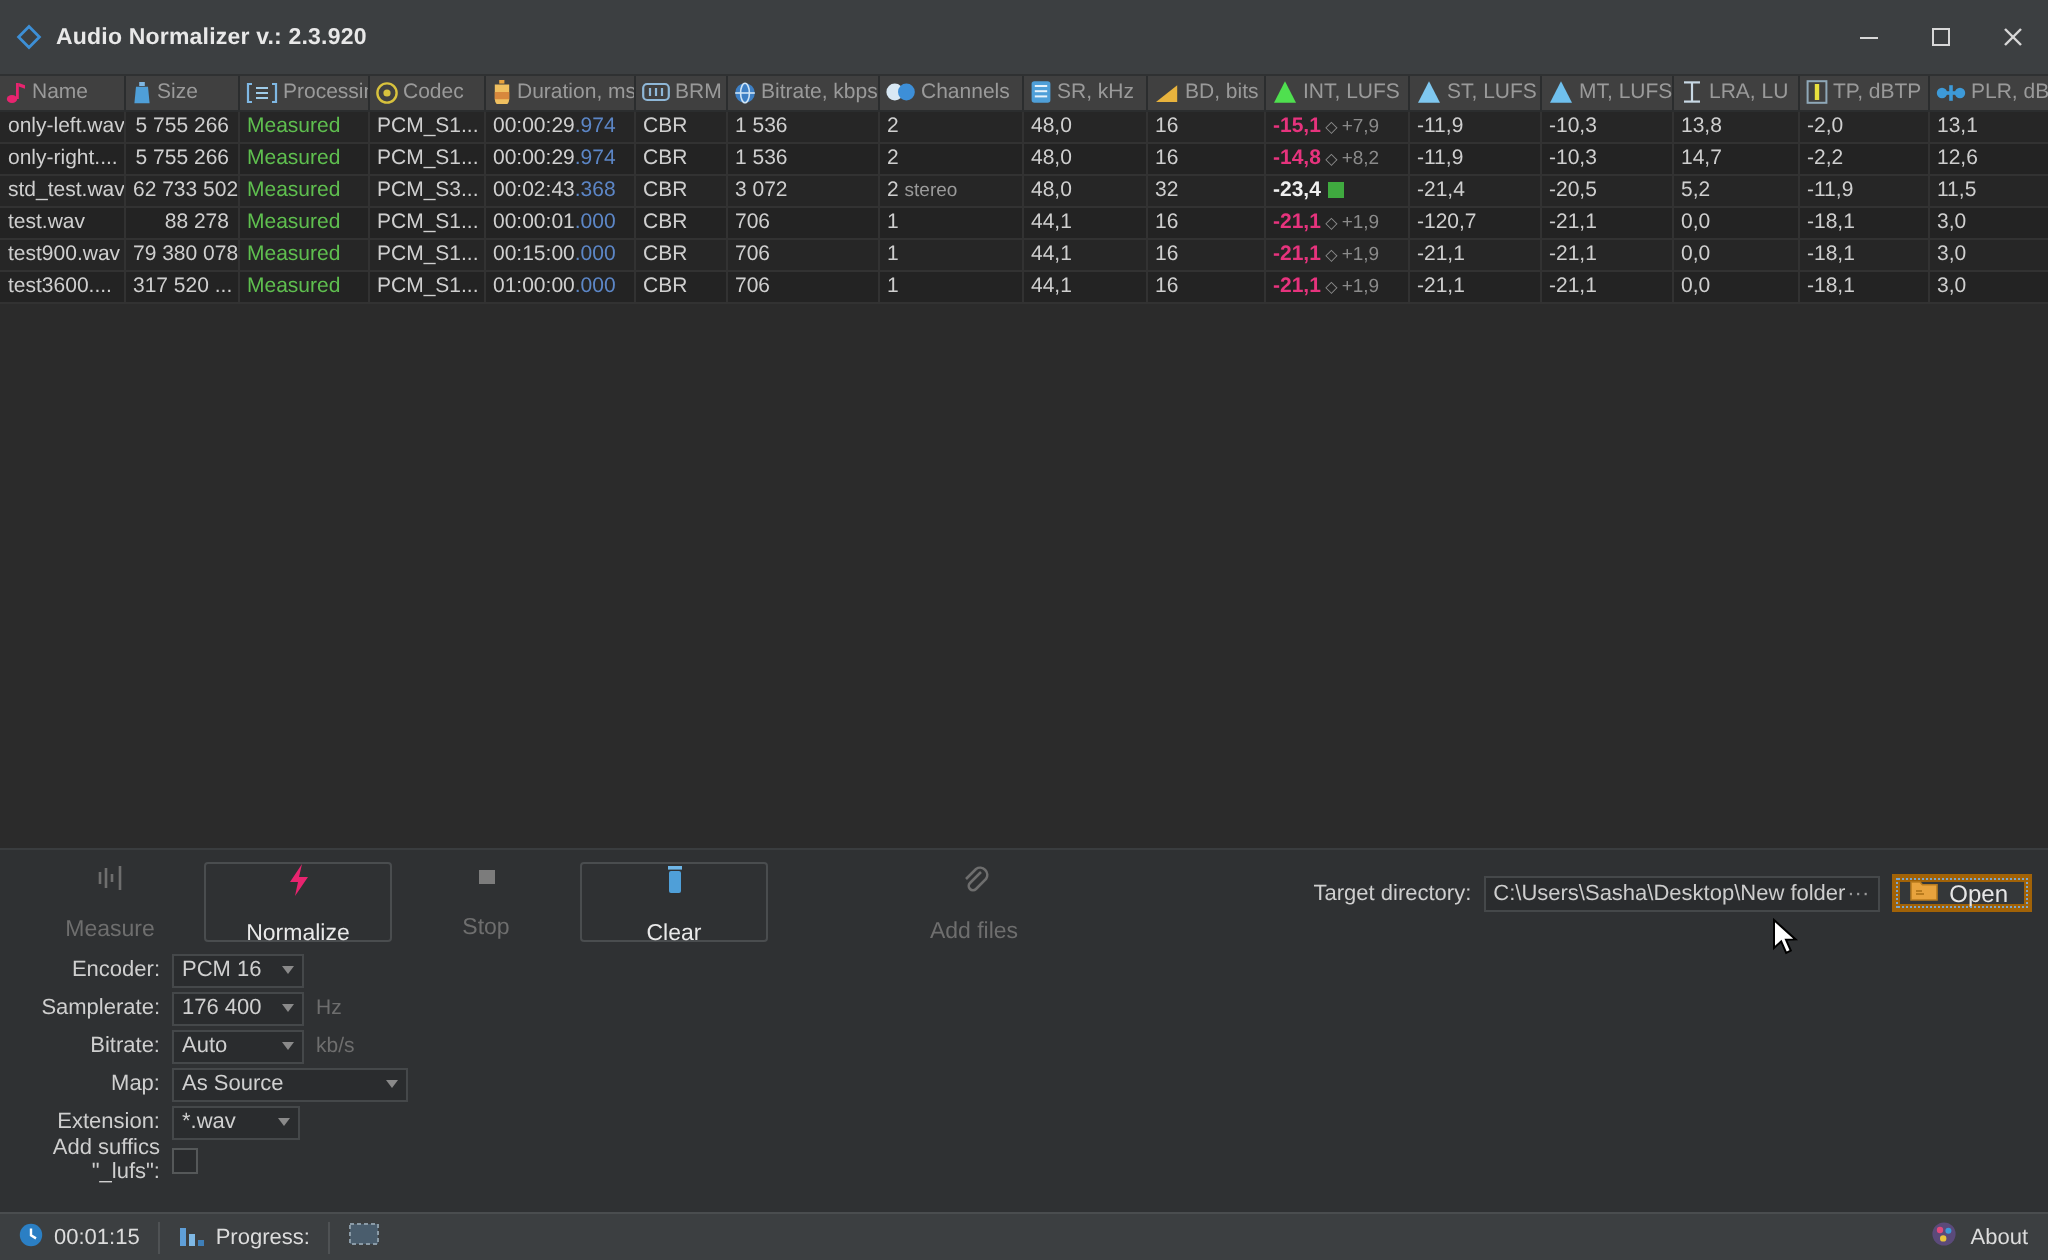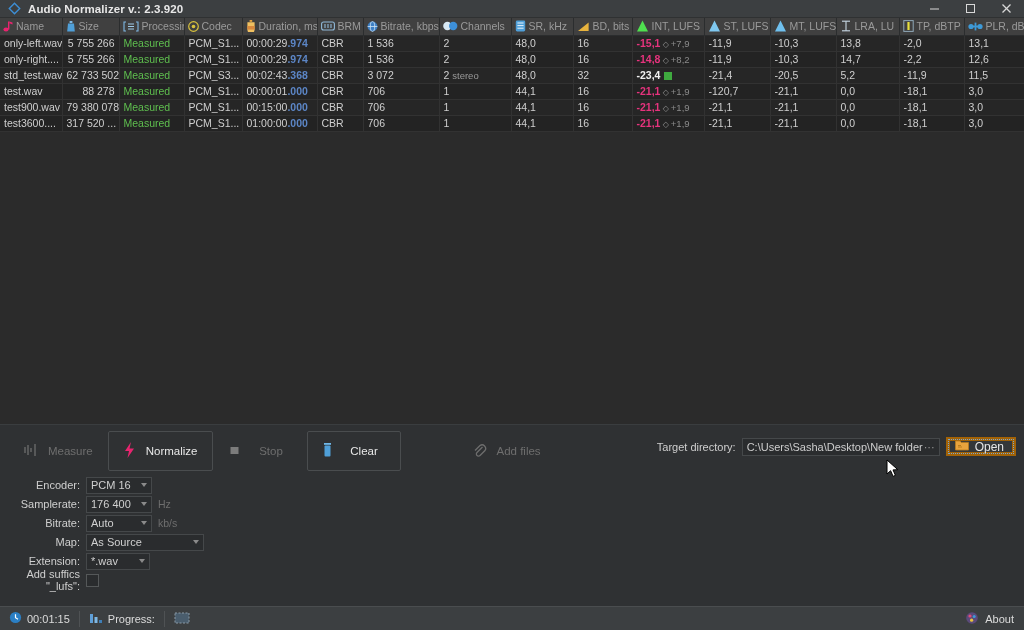"Audio Normalizer v.: 2.3.920" #titlebar { height: 18px -> 38px }
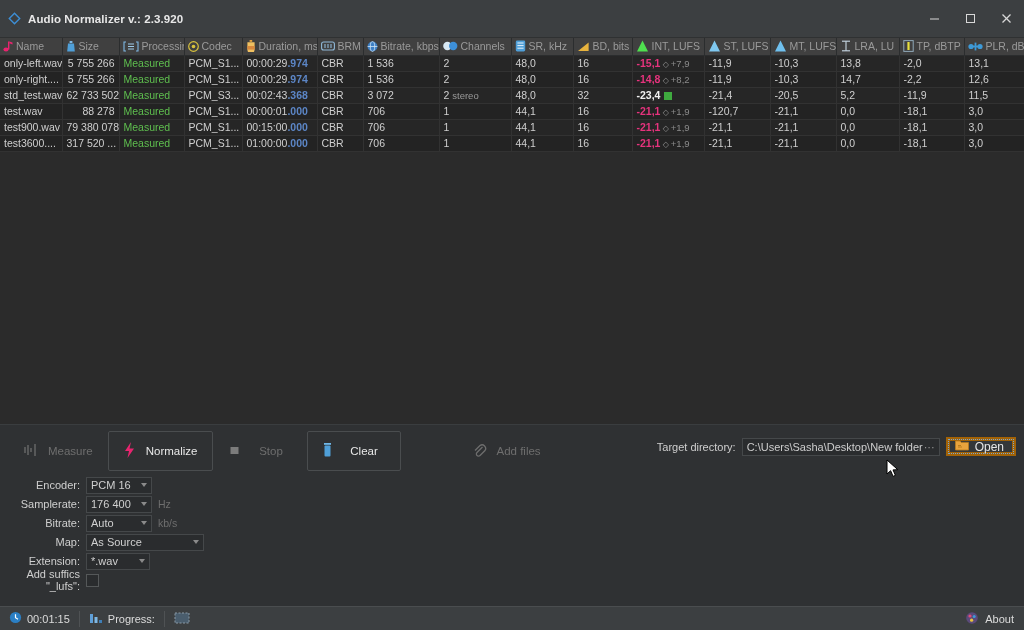".974" .ms { font-weight: bold -> none }
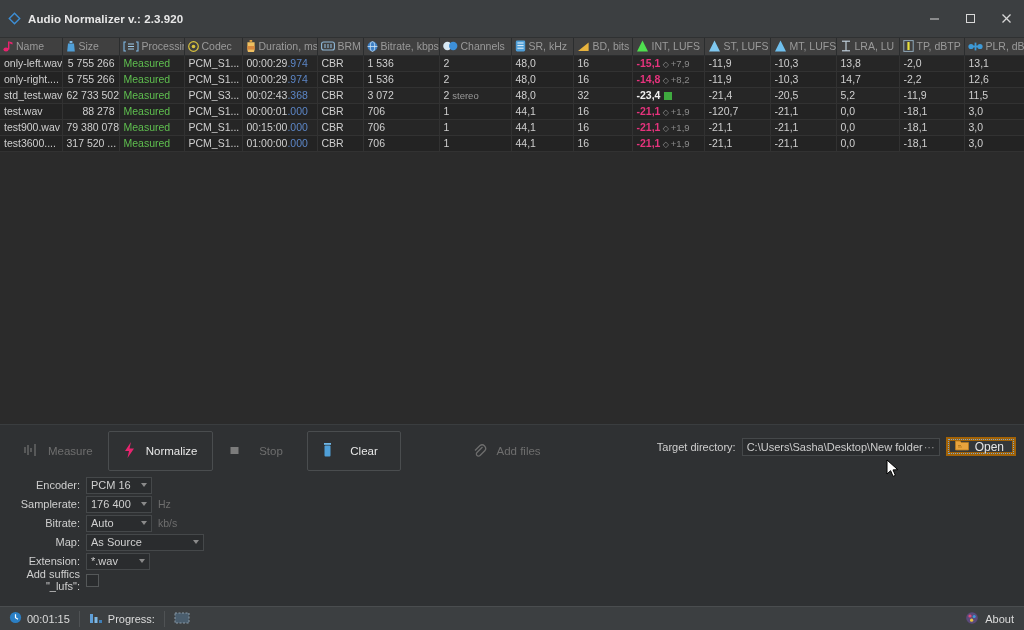"Measure" .act { flex-direction: none -> column }
